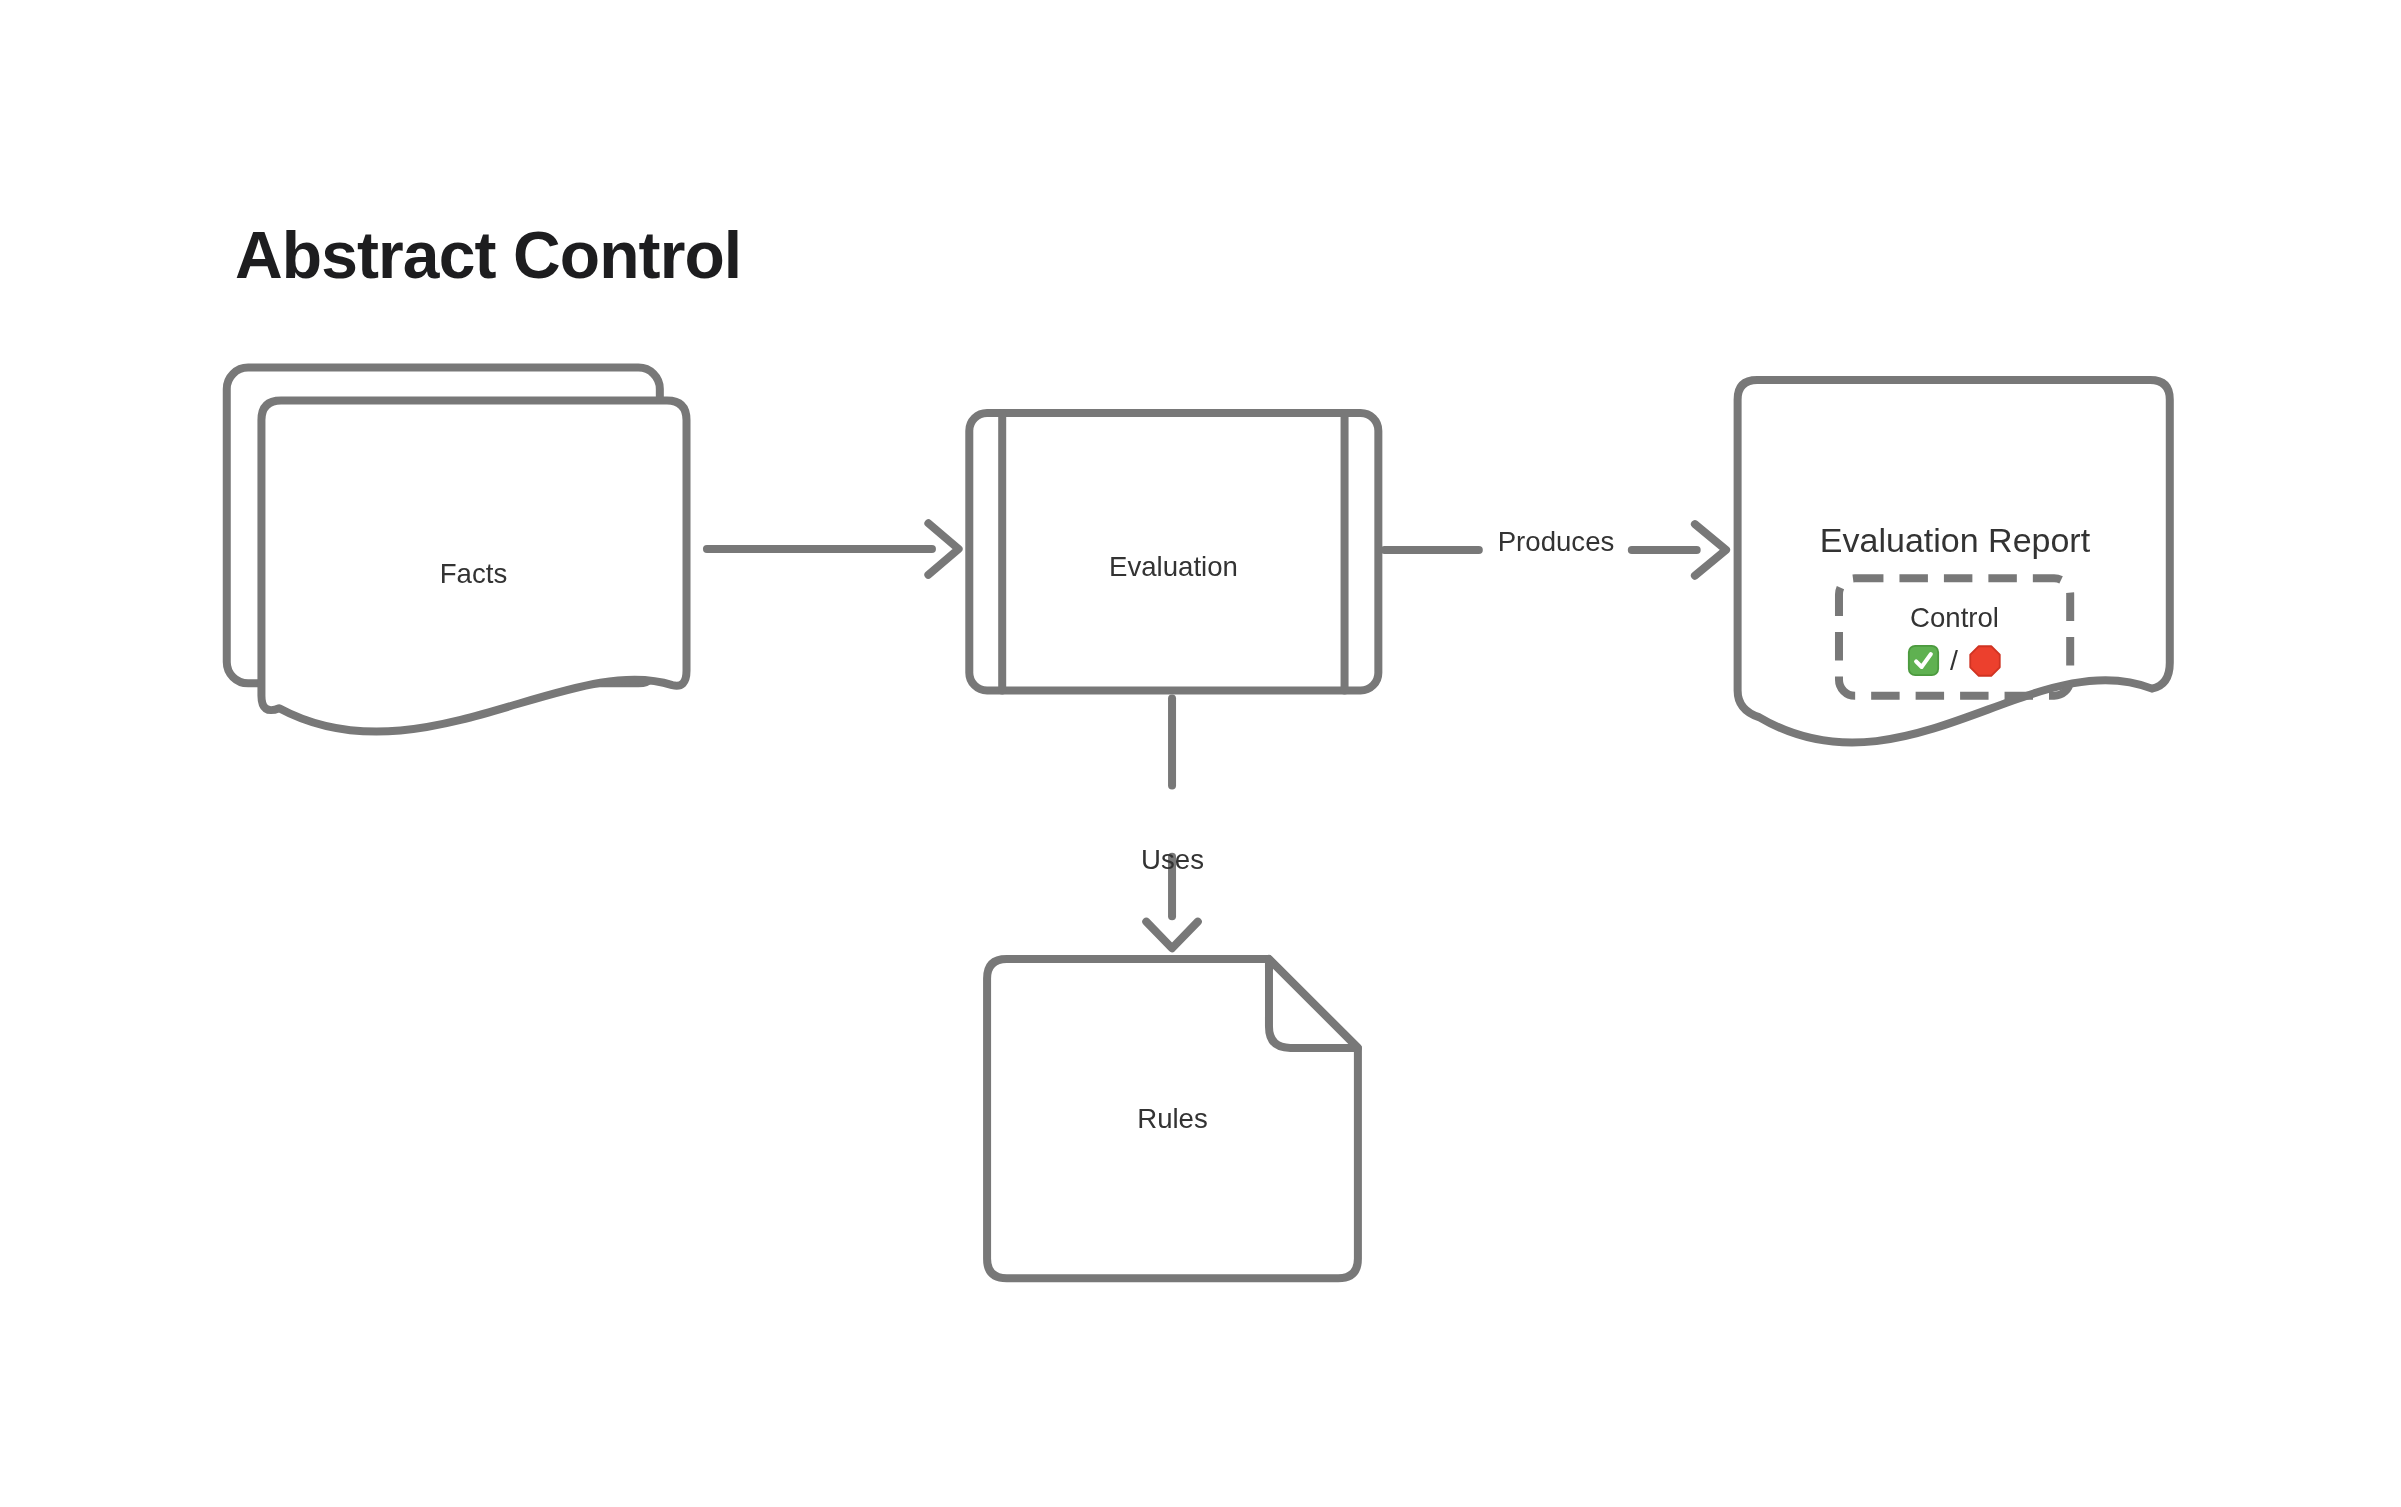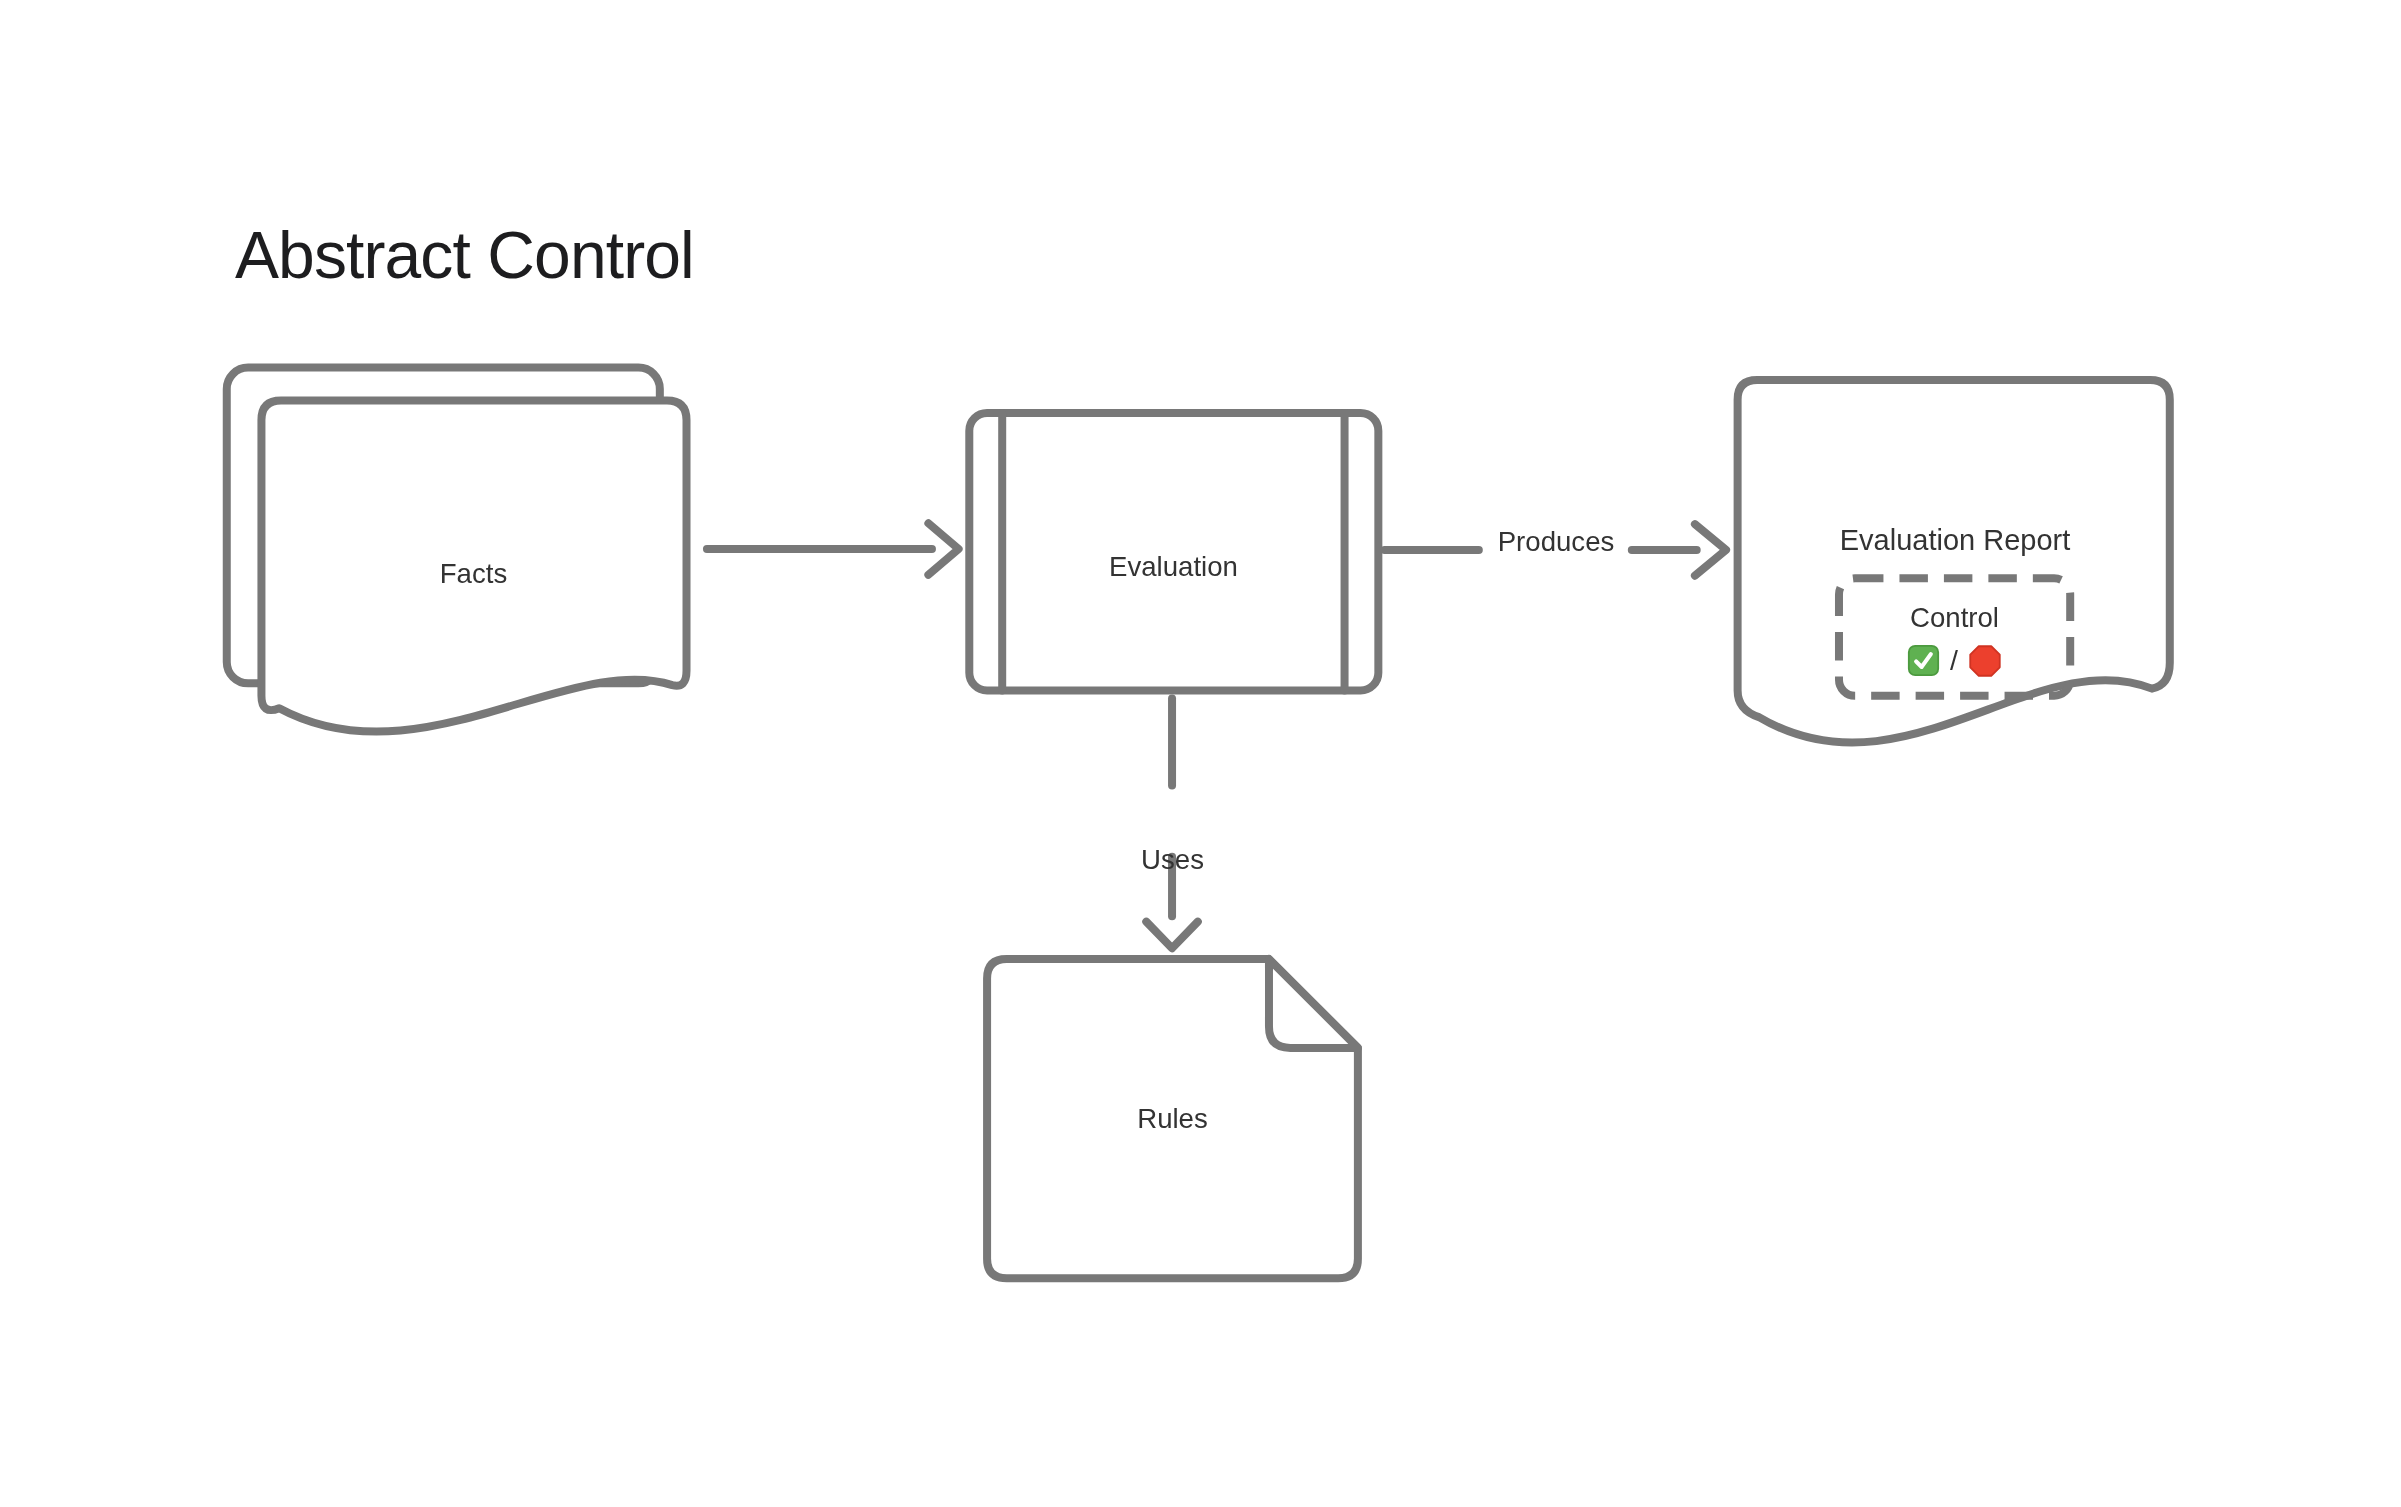"Abstract Control" .title { font-weight: 400 -> 700 }
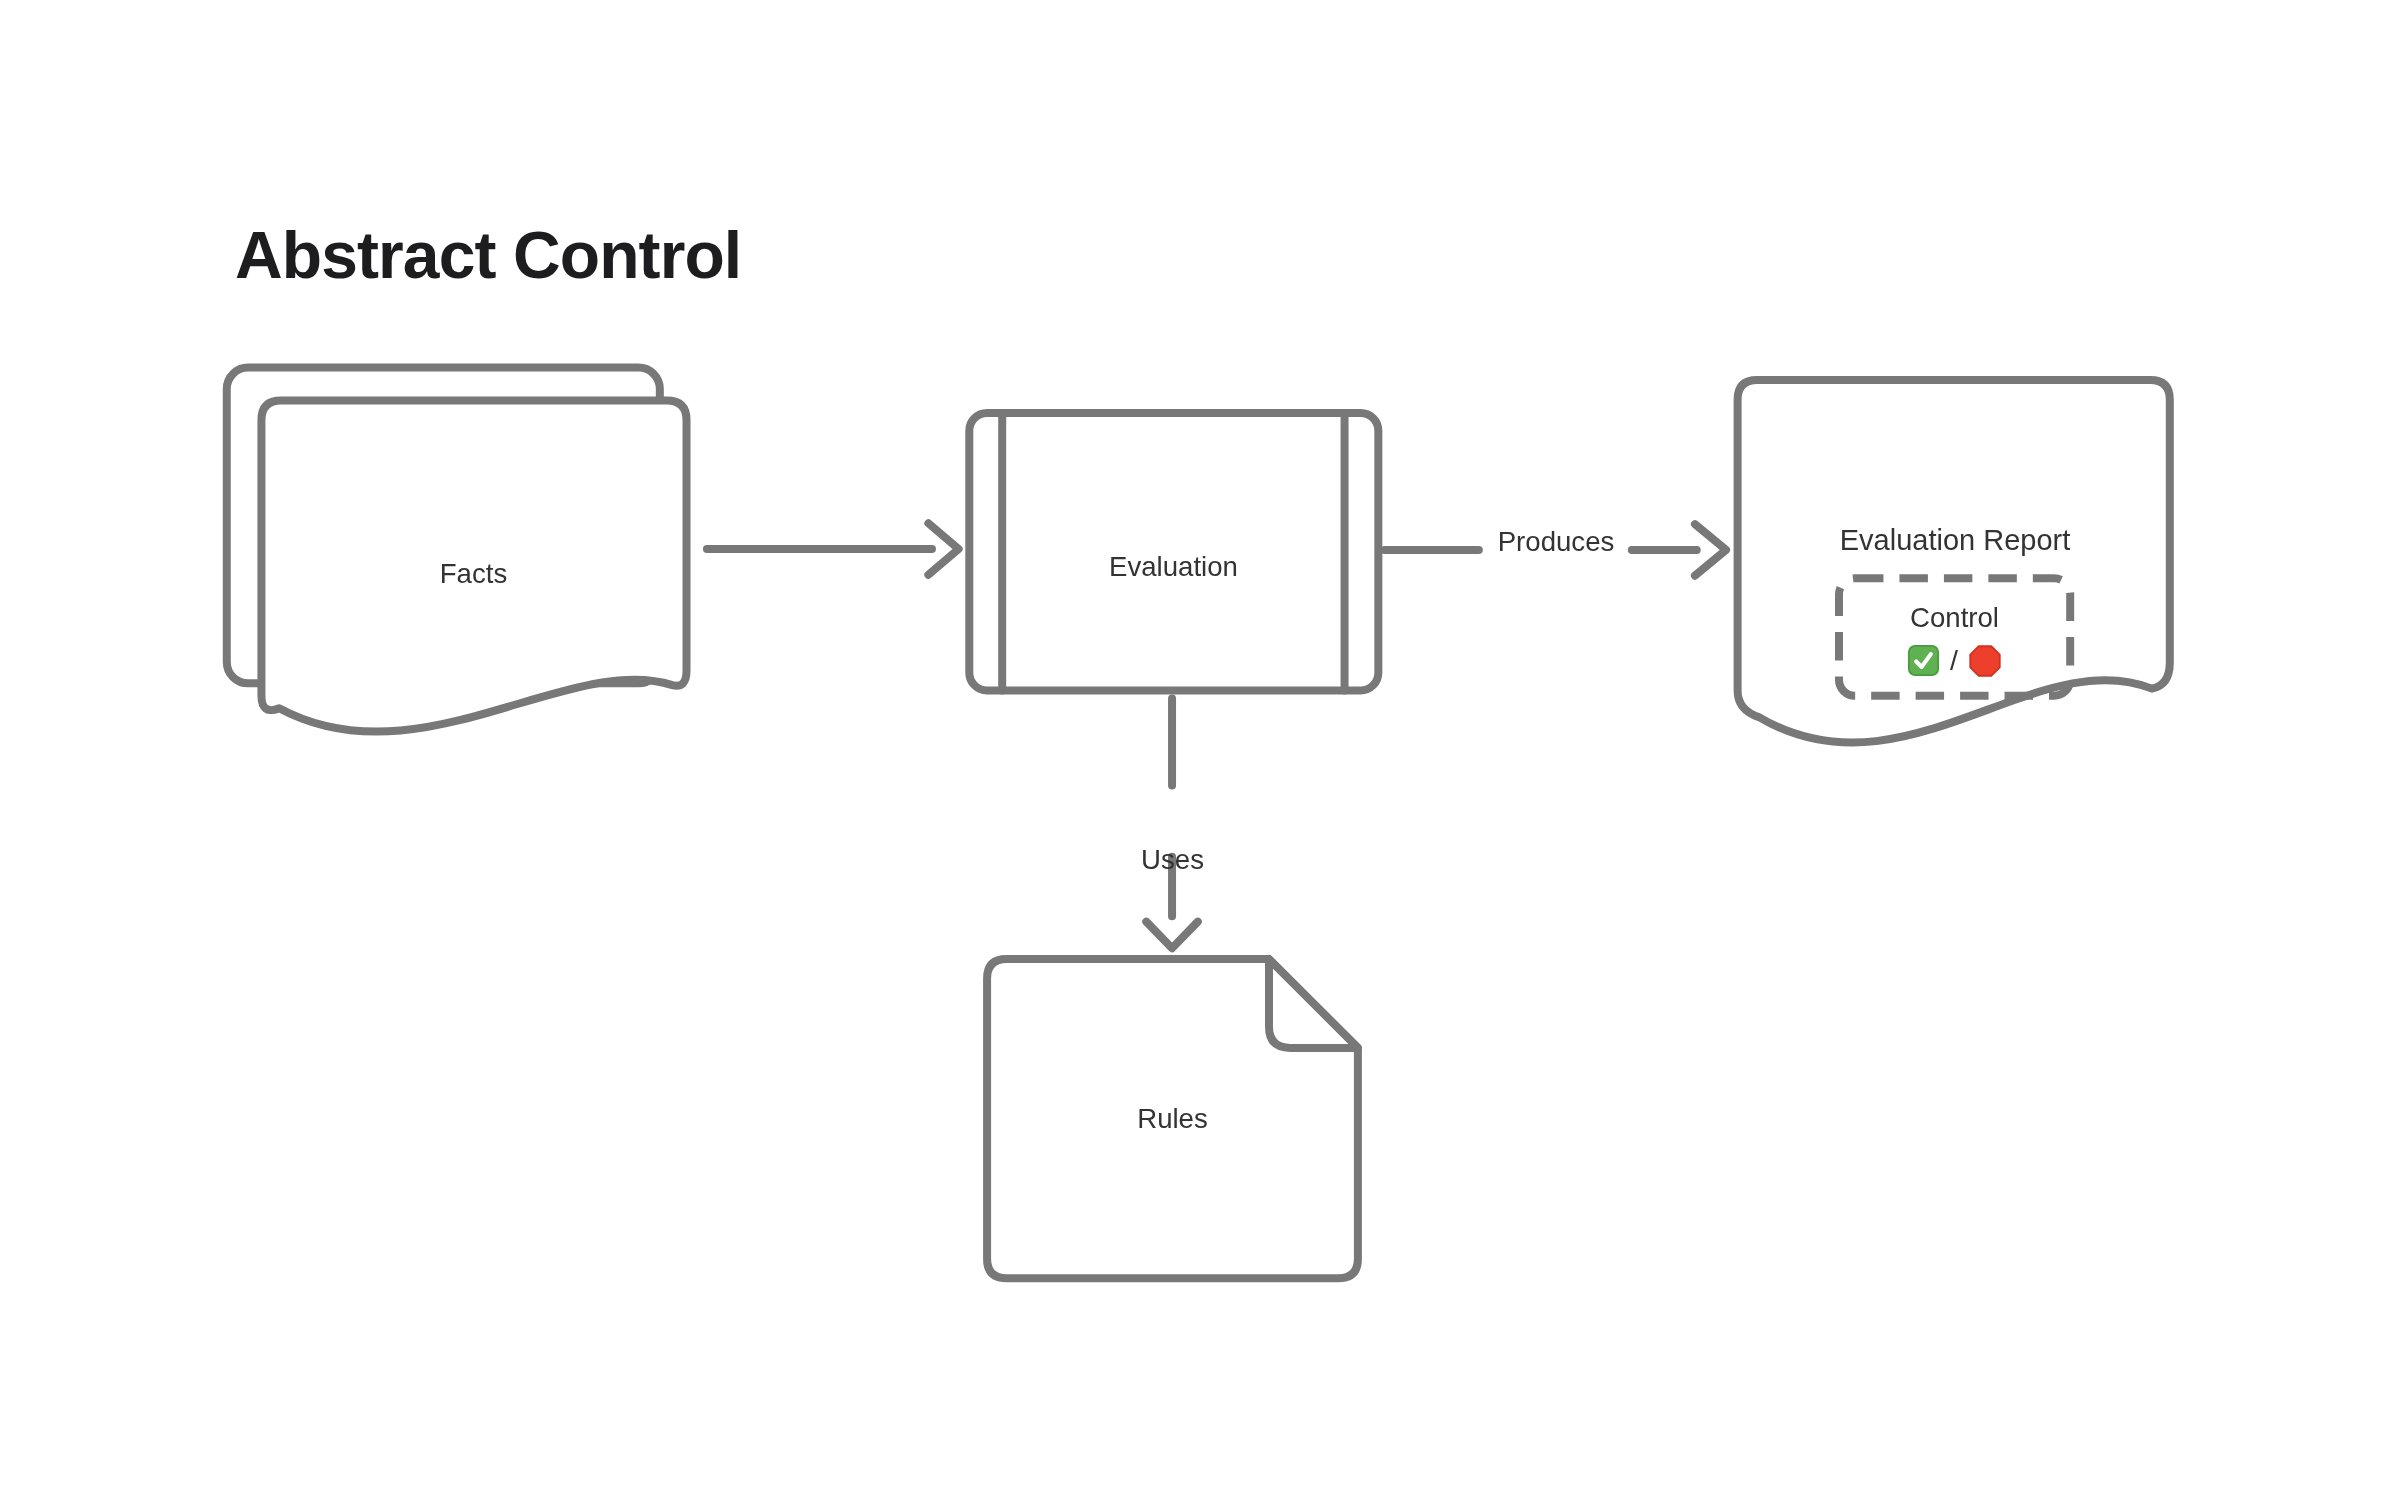"Evaluation Report" div.lbl { font-size: 29px -> 34px }
